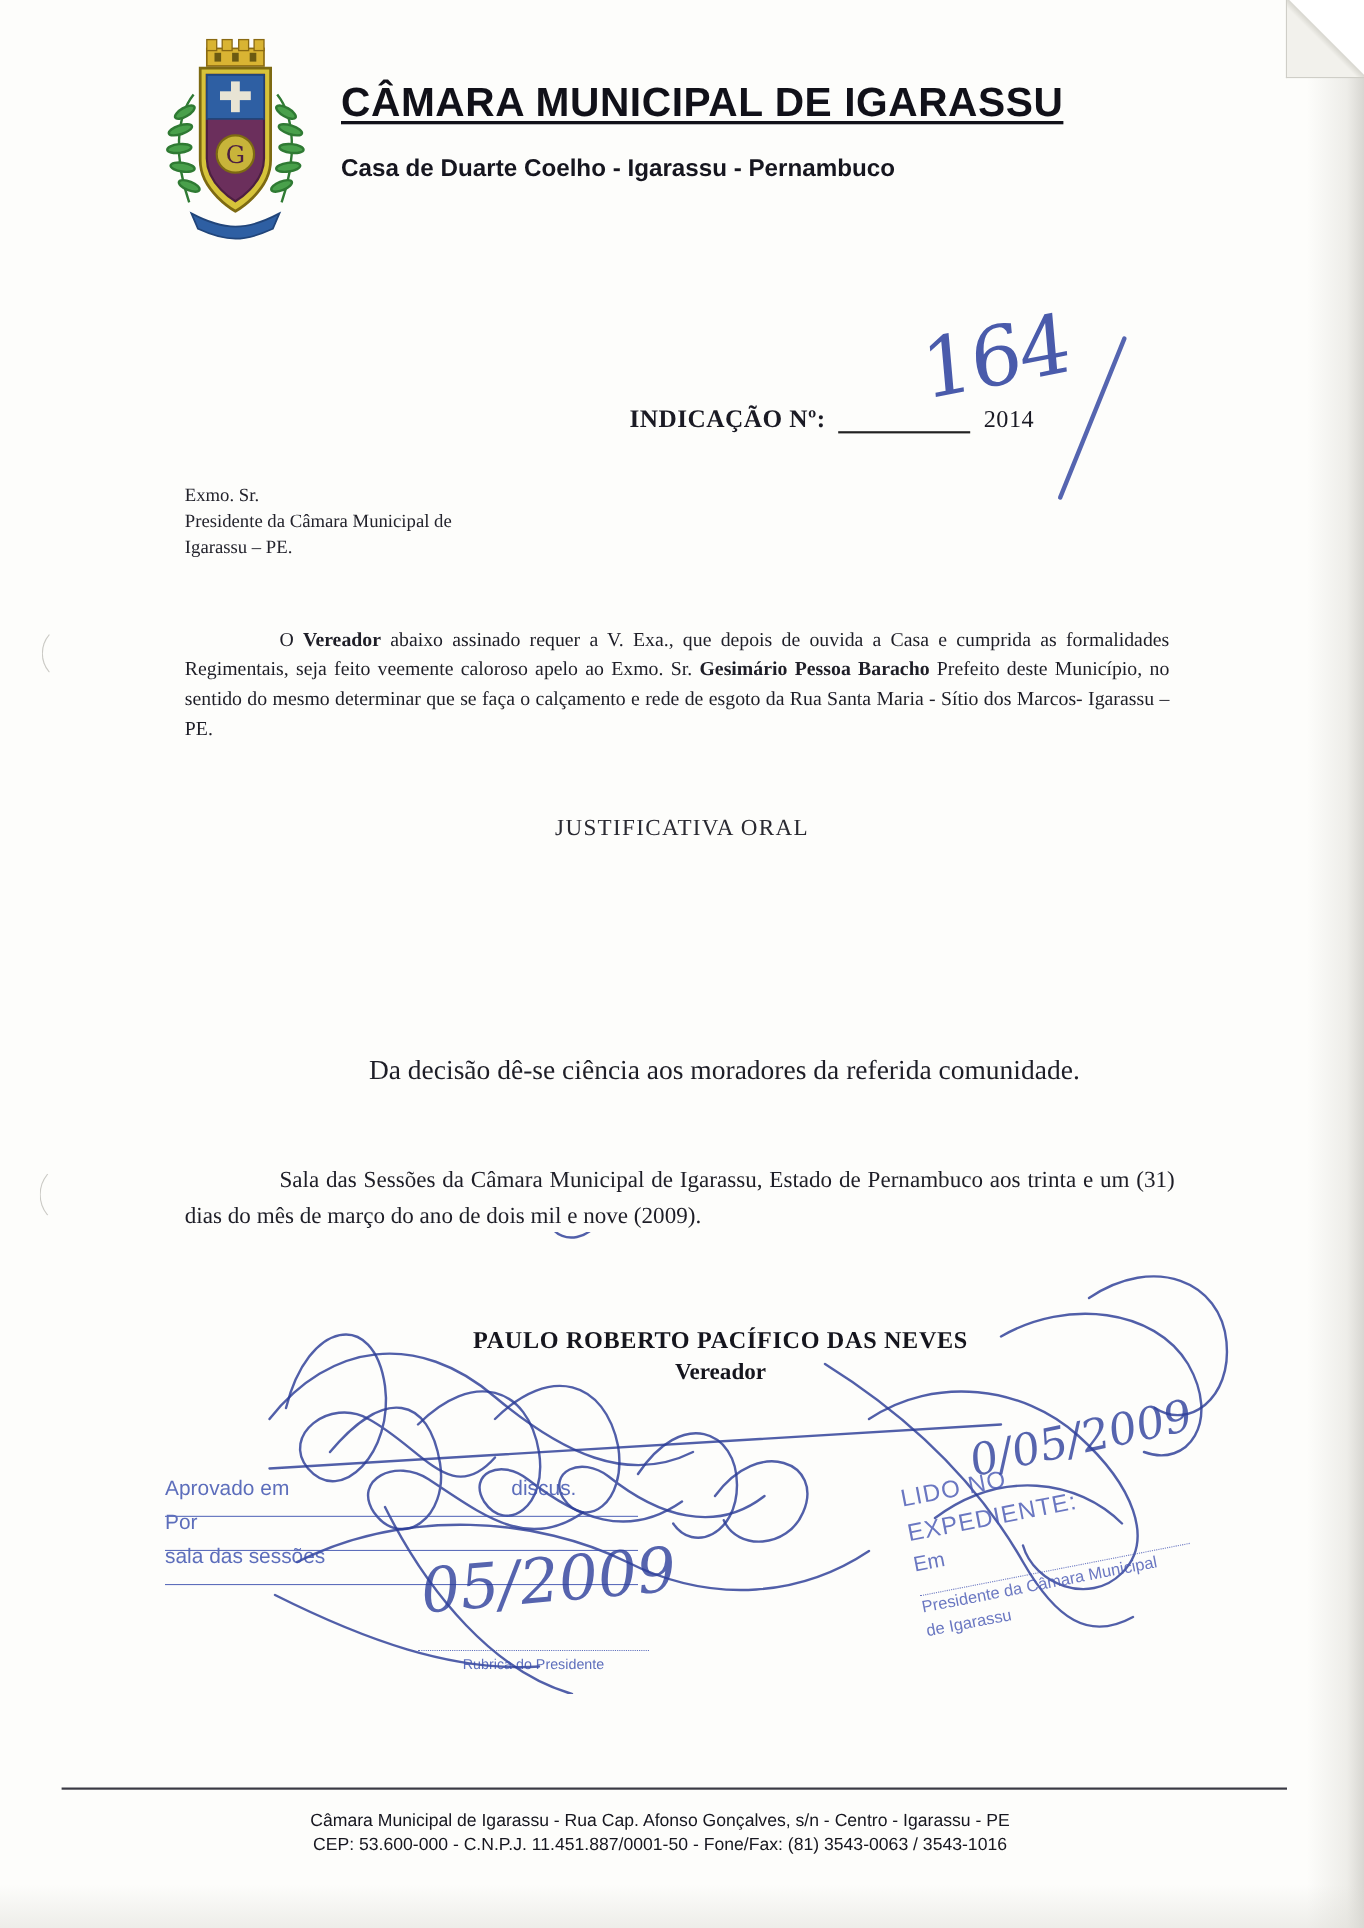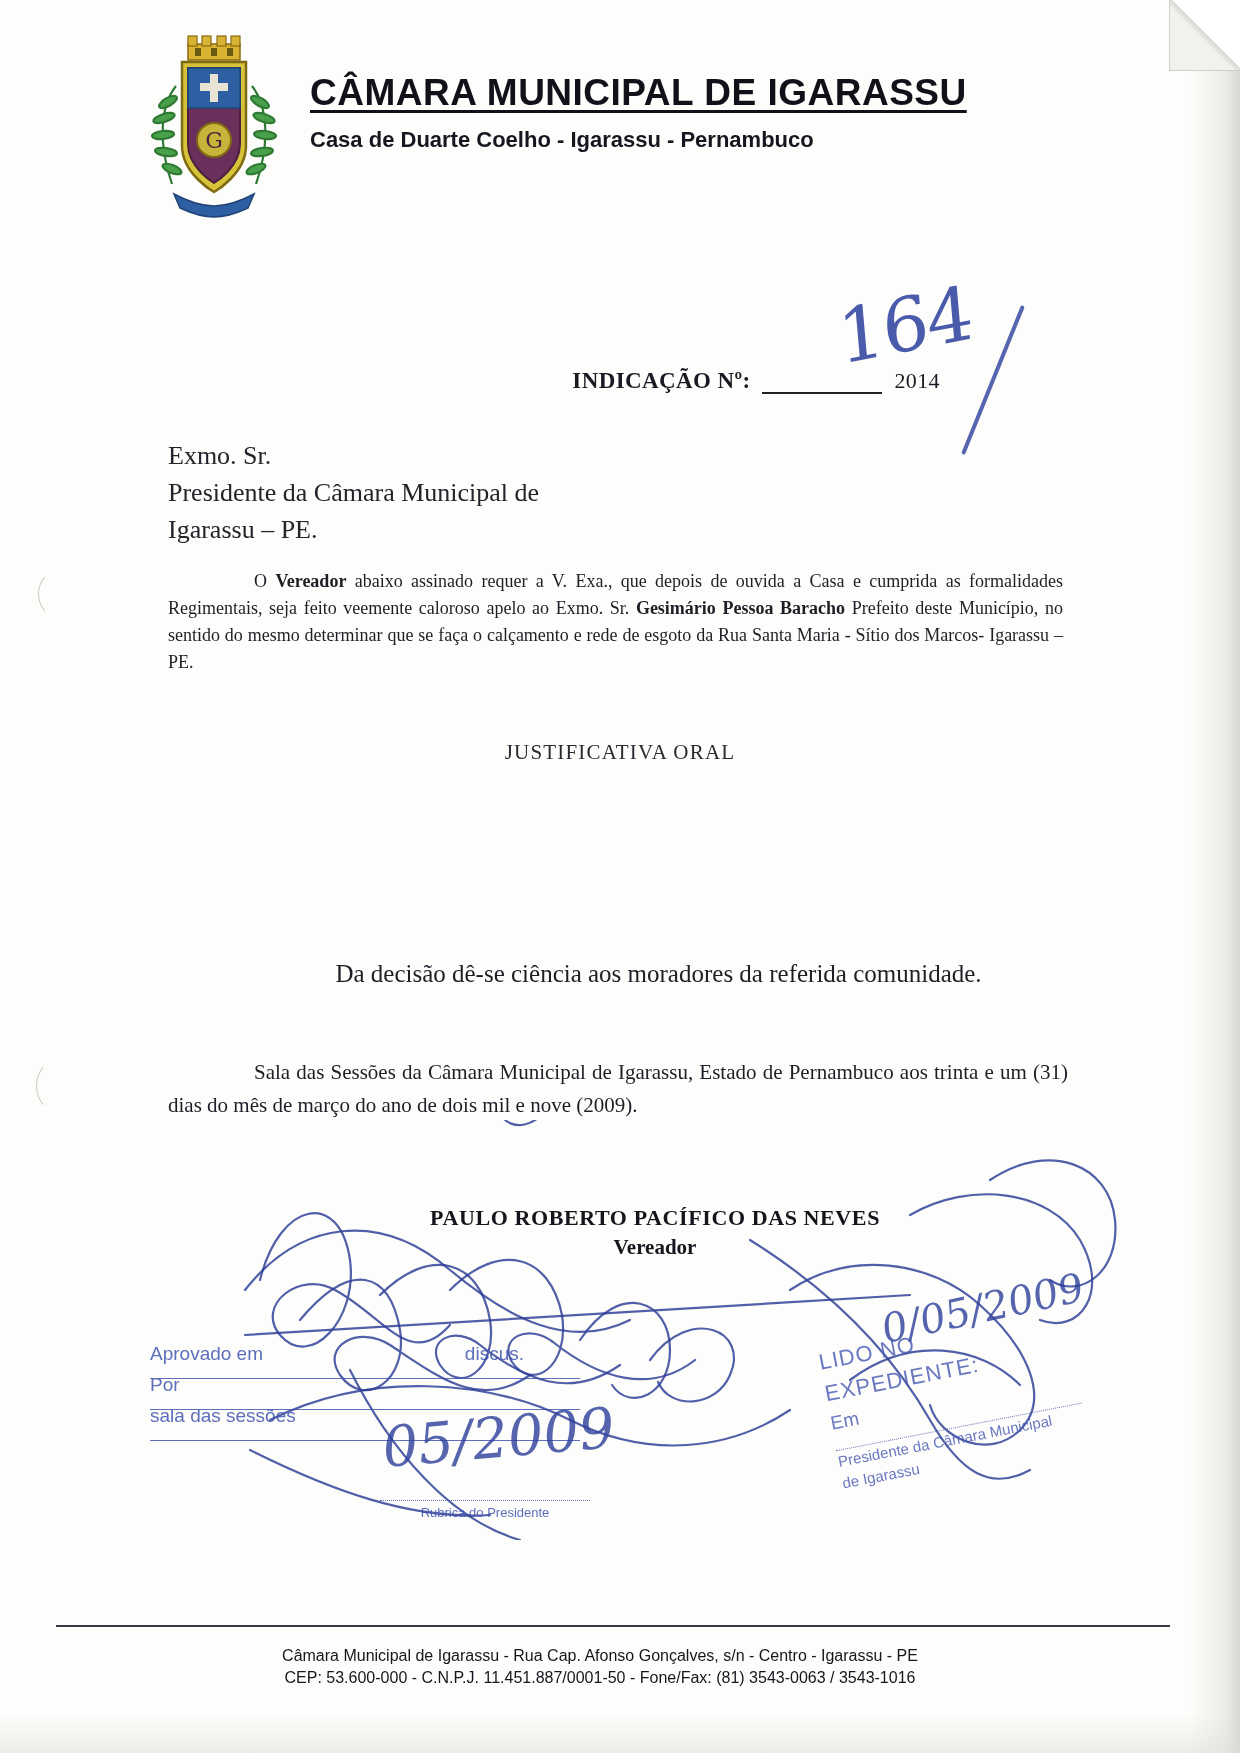"Casa de Duarte Coelho -" .org-subtitle { margin-top: 13px -> 26px }
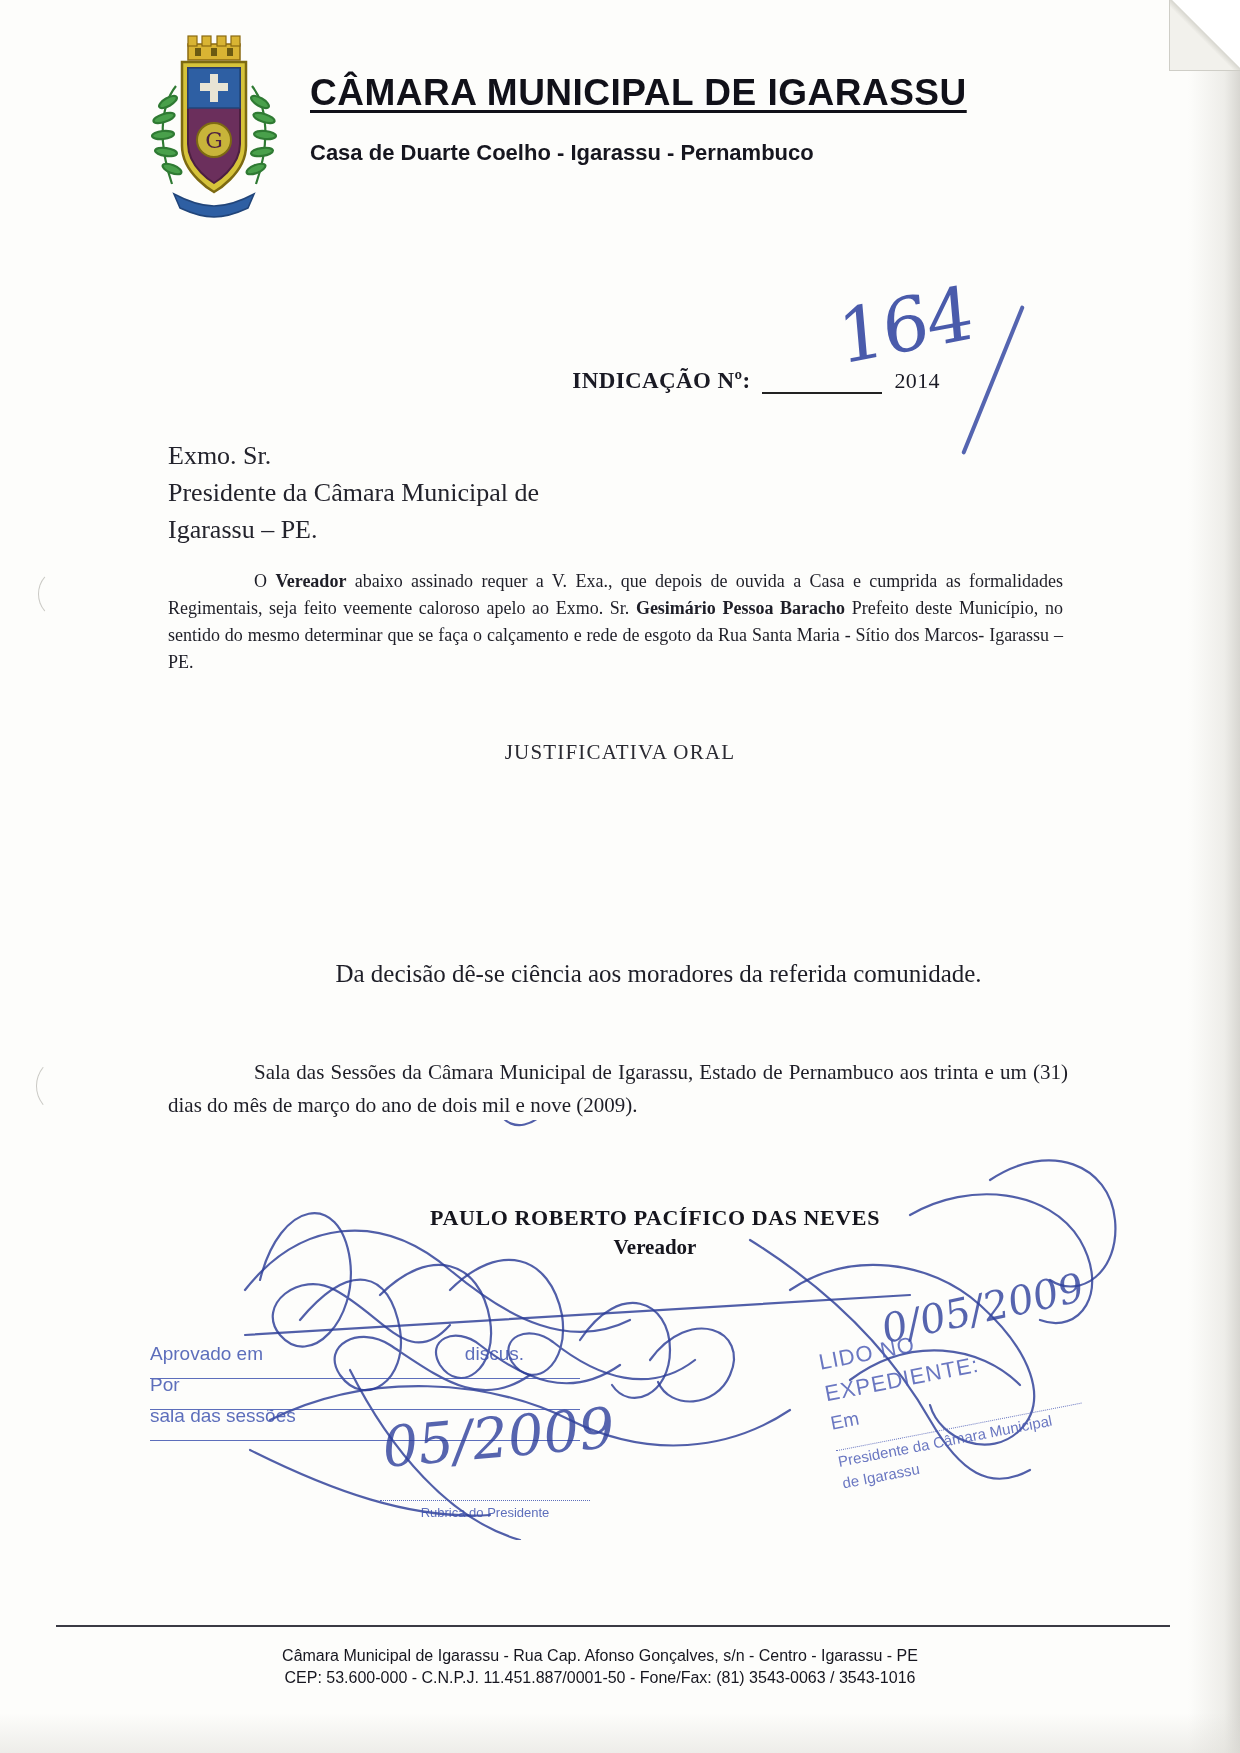"Exmo. Sr." .addressee { font-size: 26px -> 17px }
